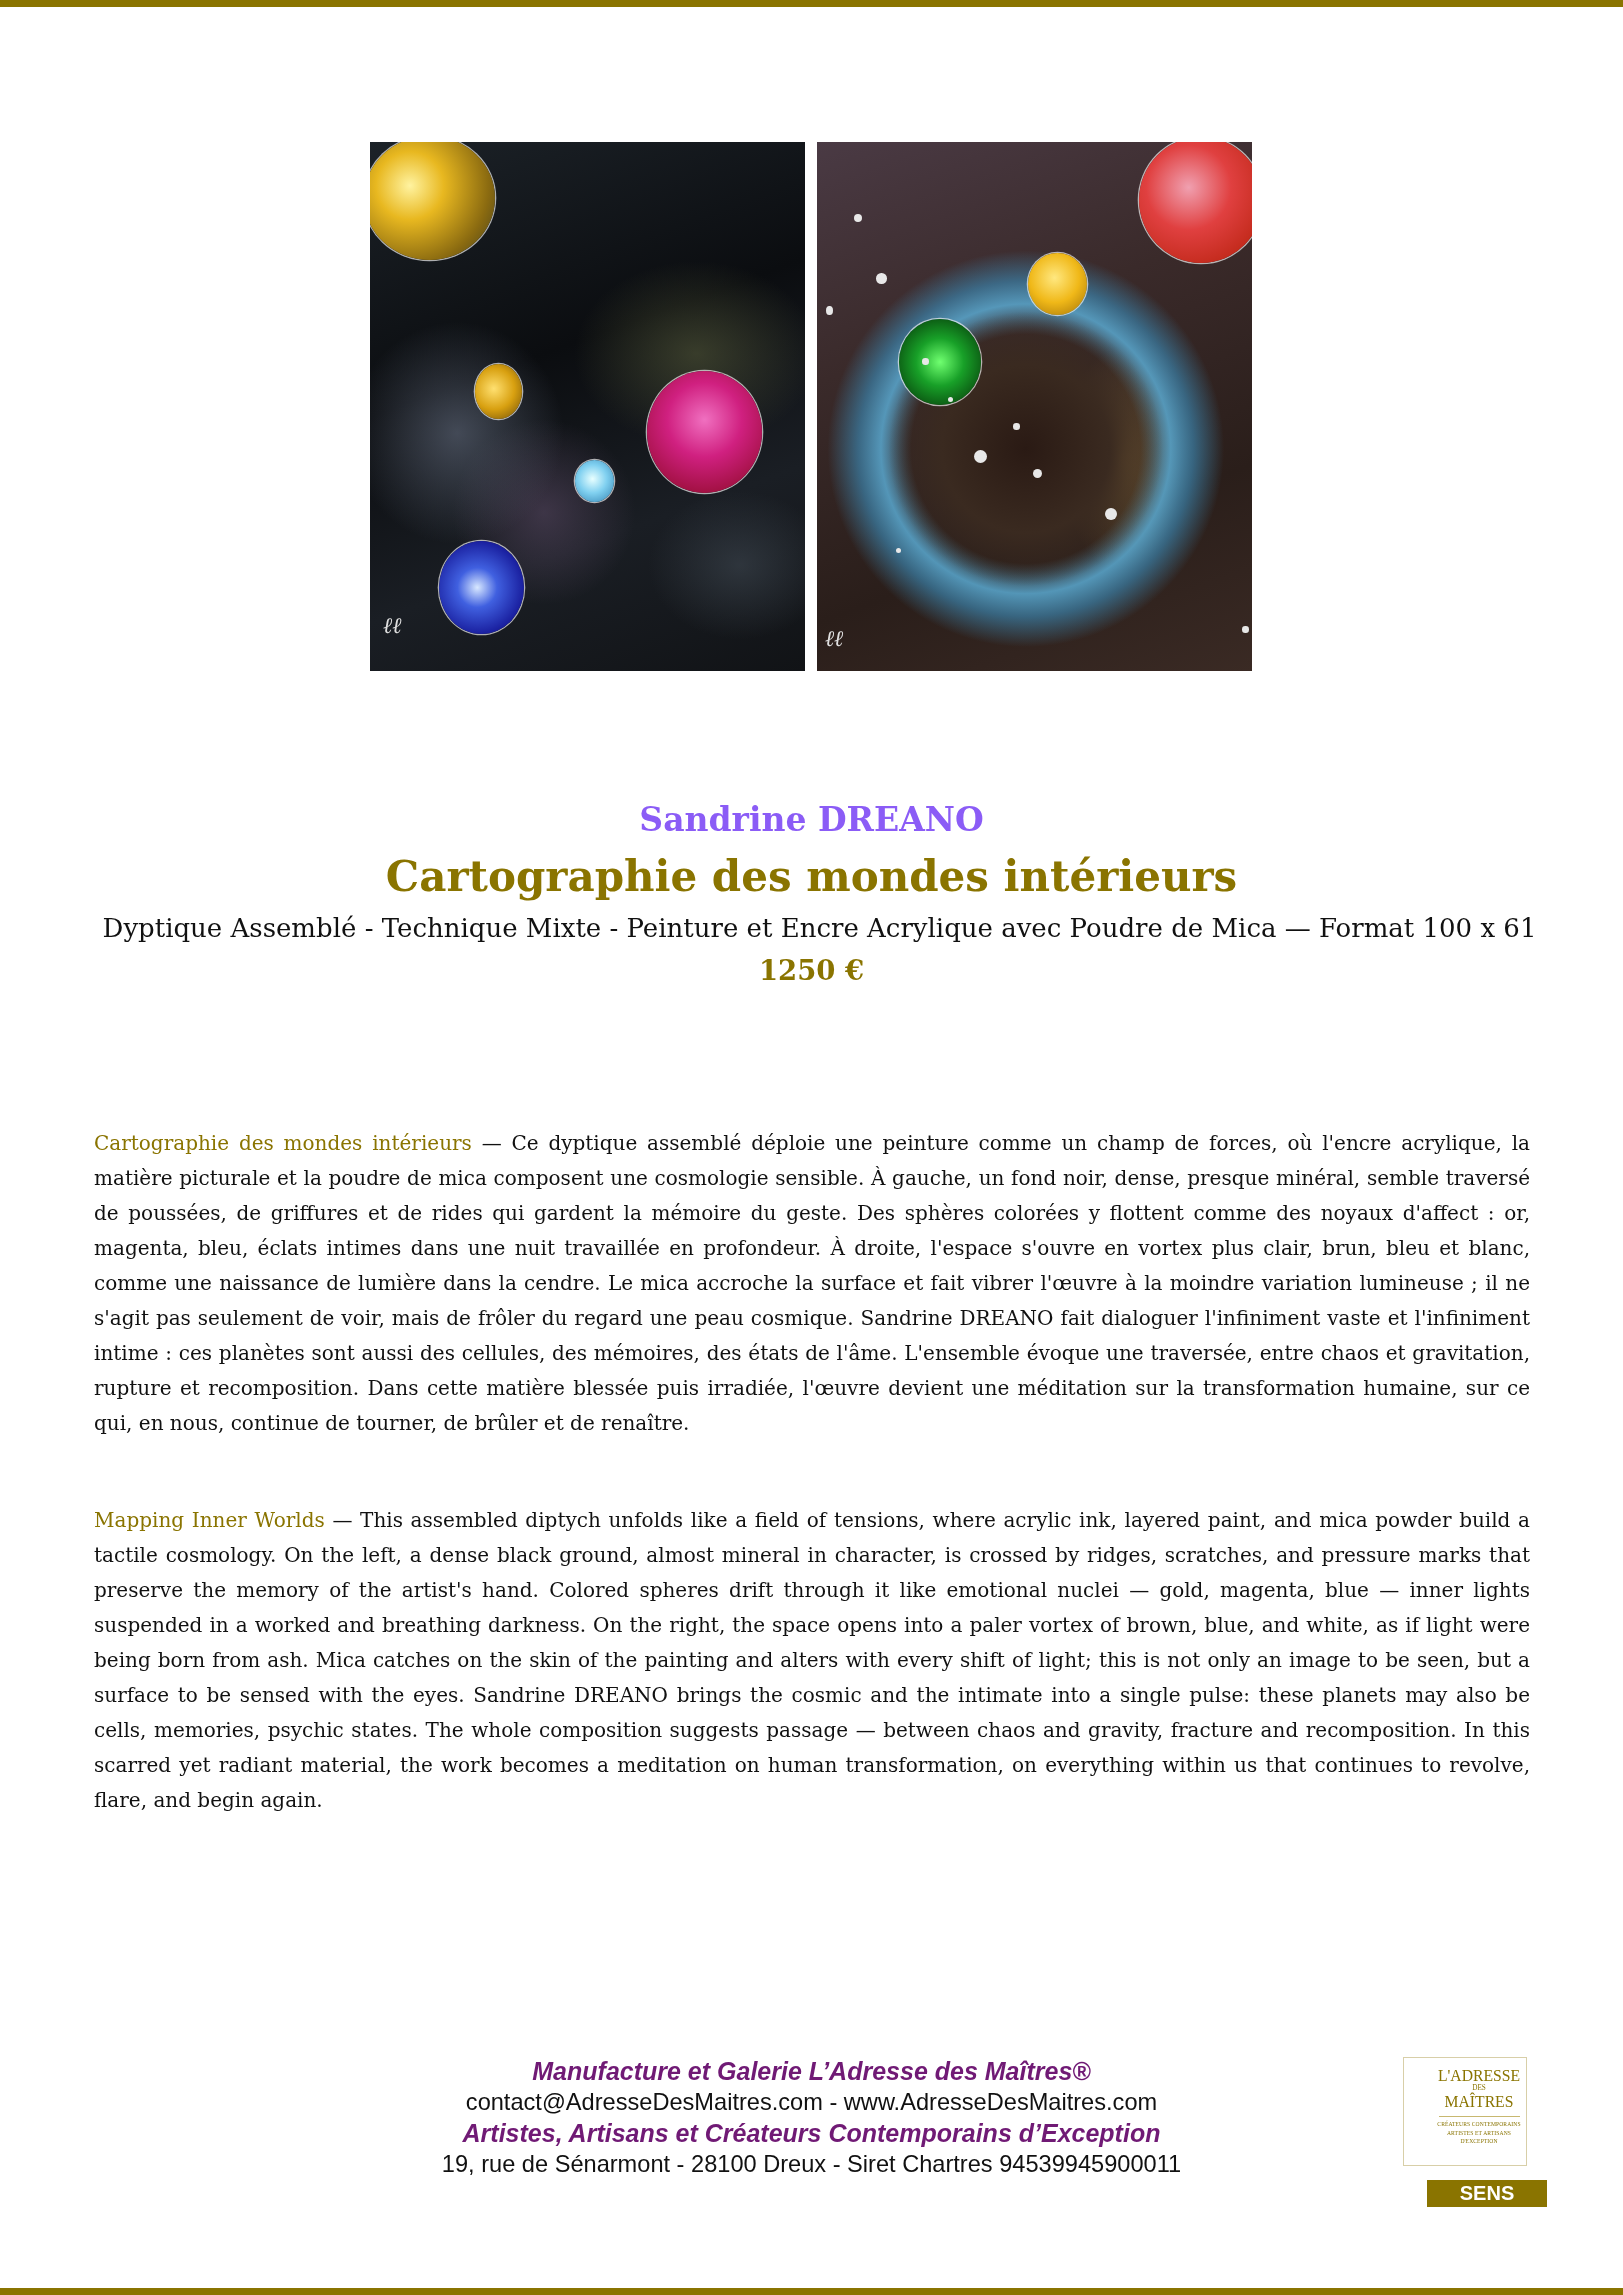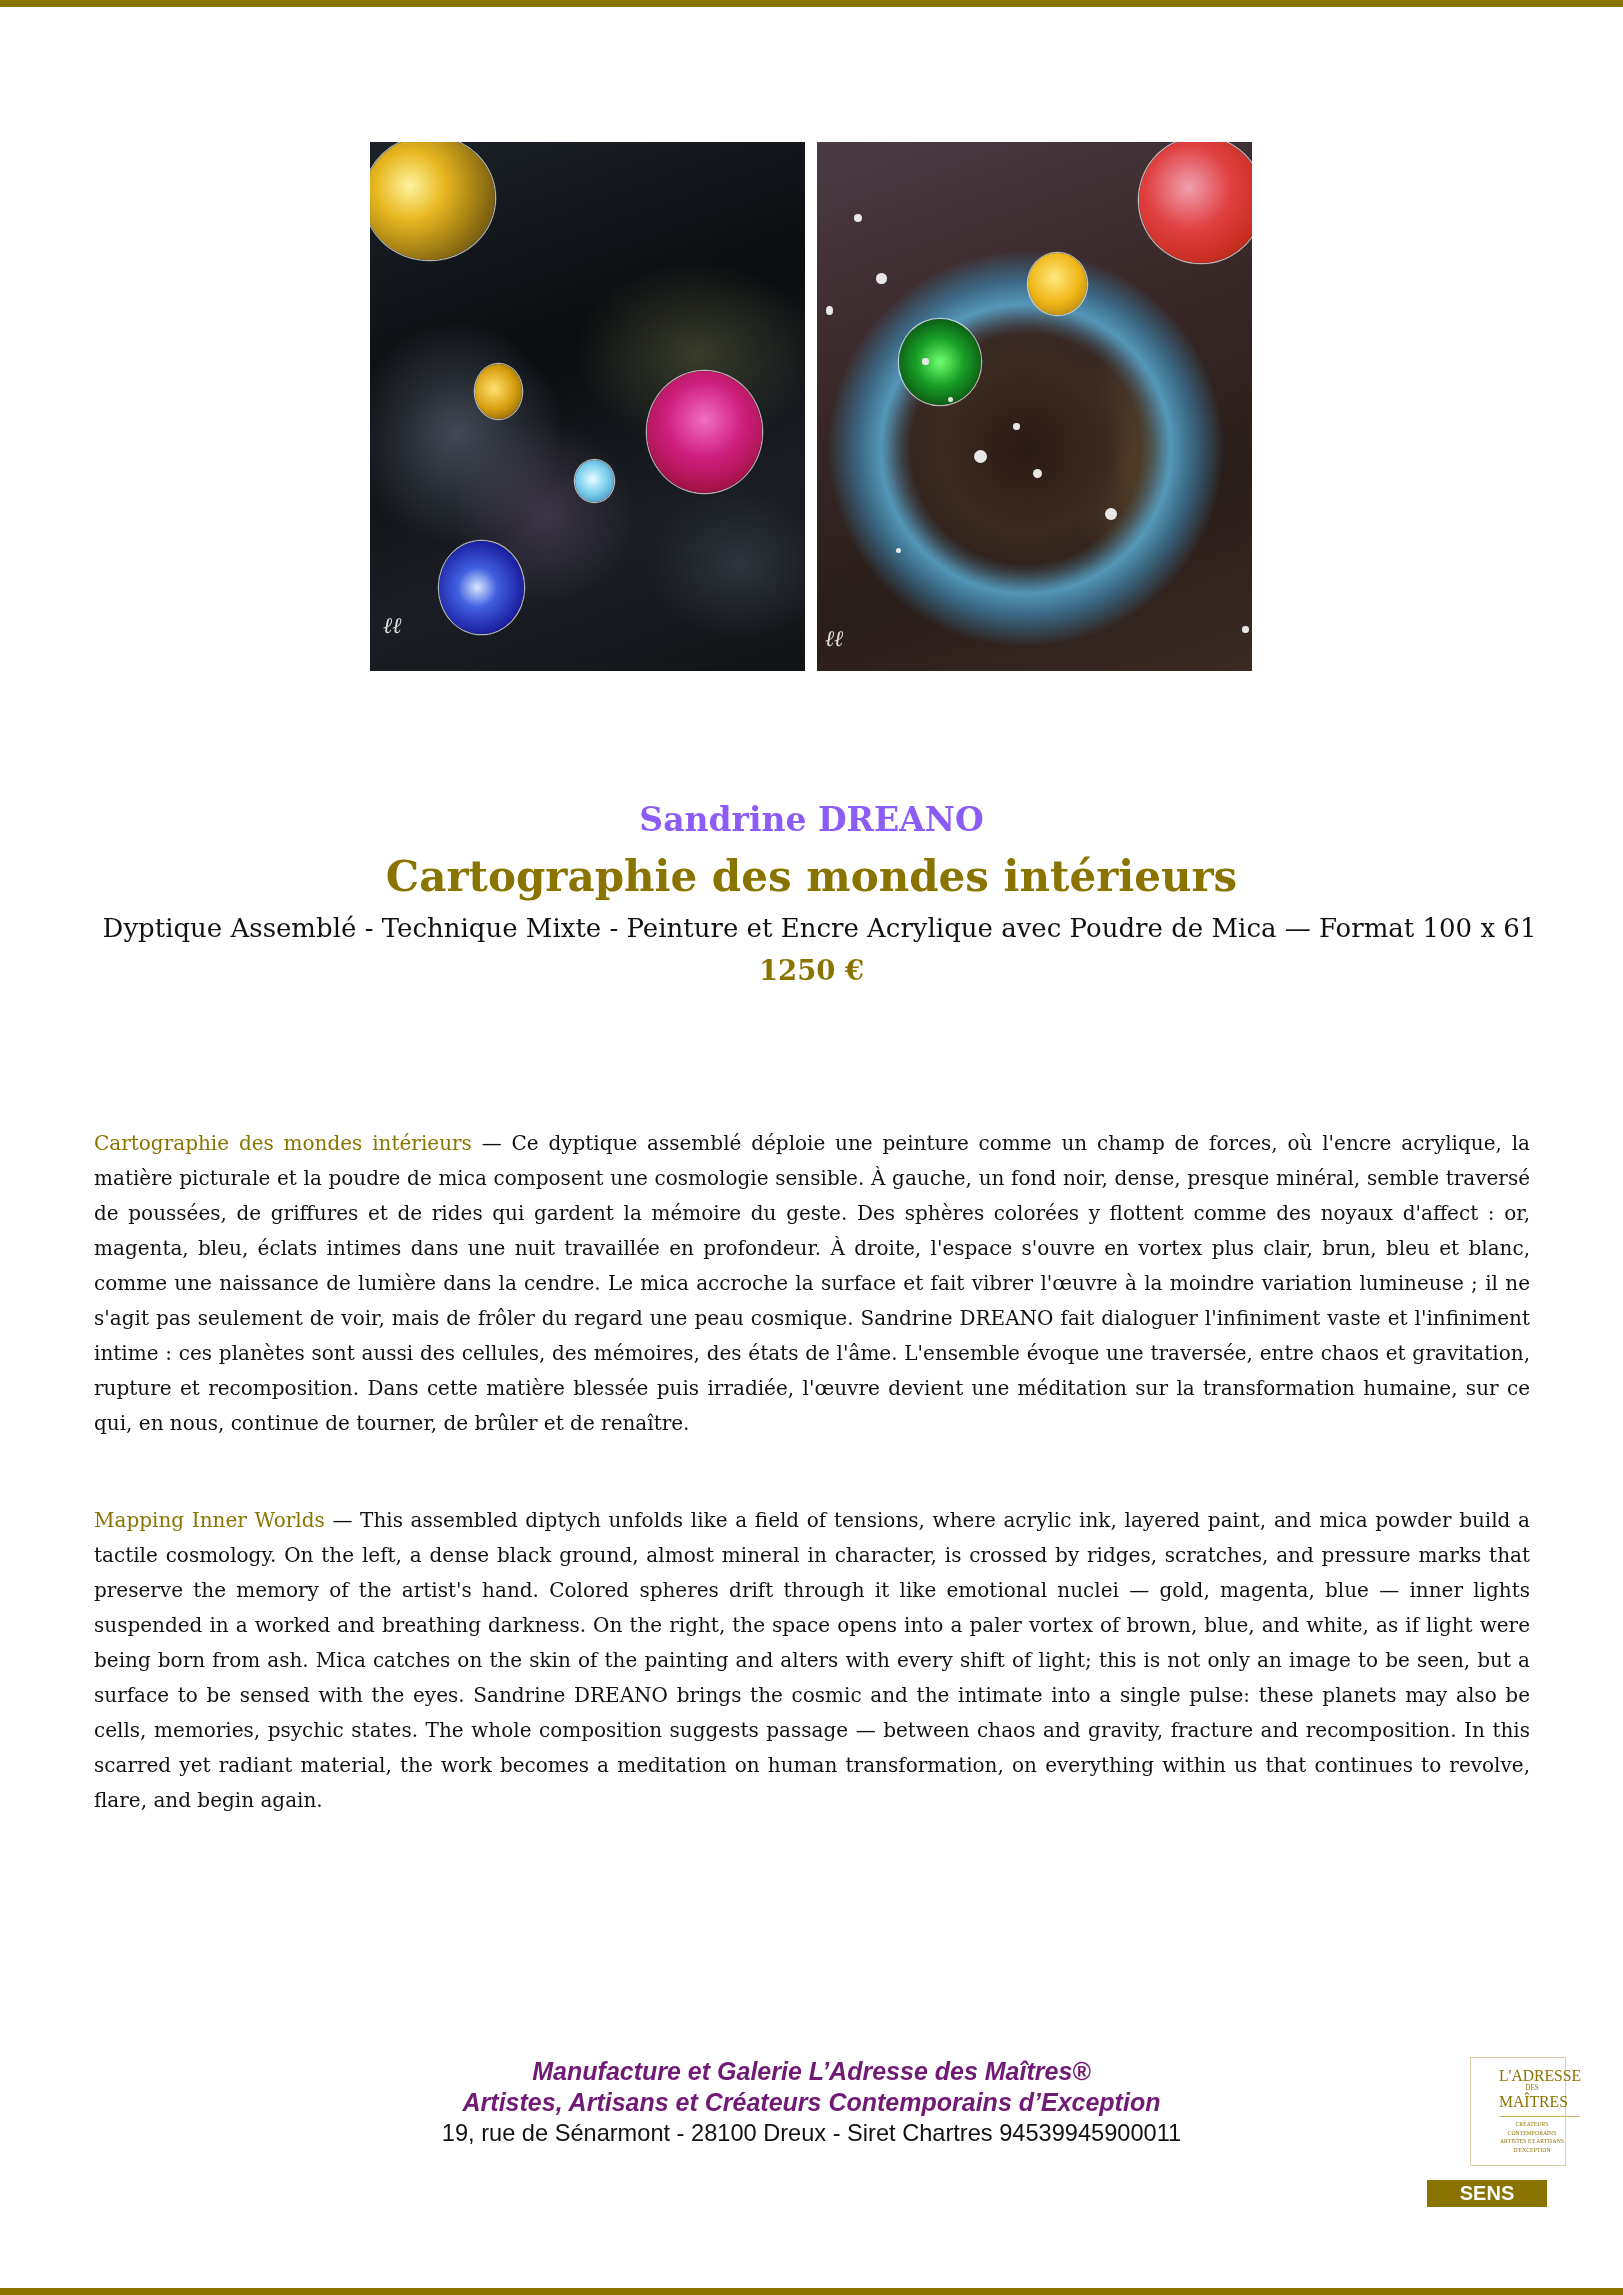"L'ADRESSE" .logo { left: 1470px -> 1403px; width: 96px -> 124px }
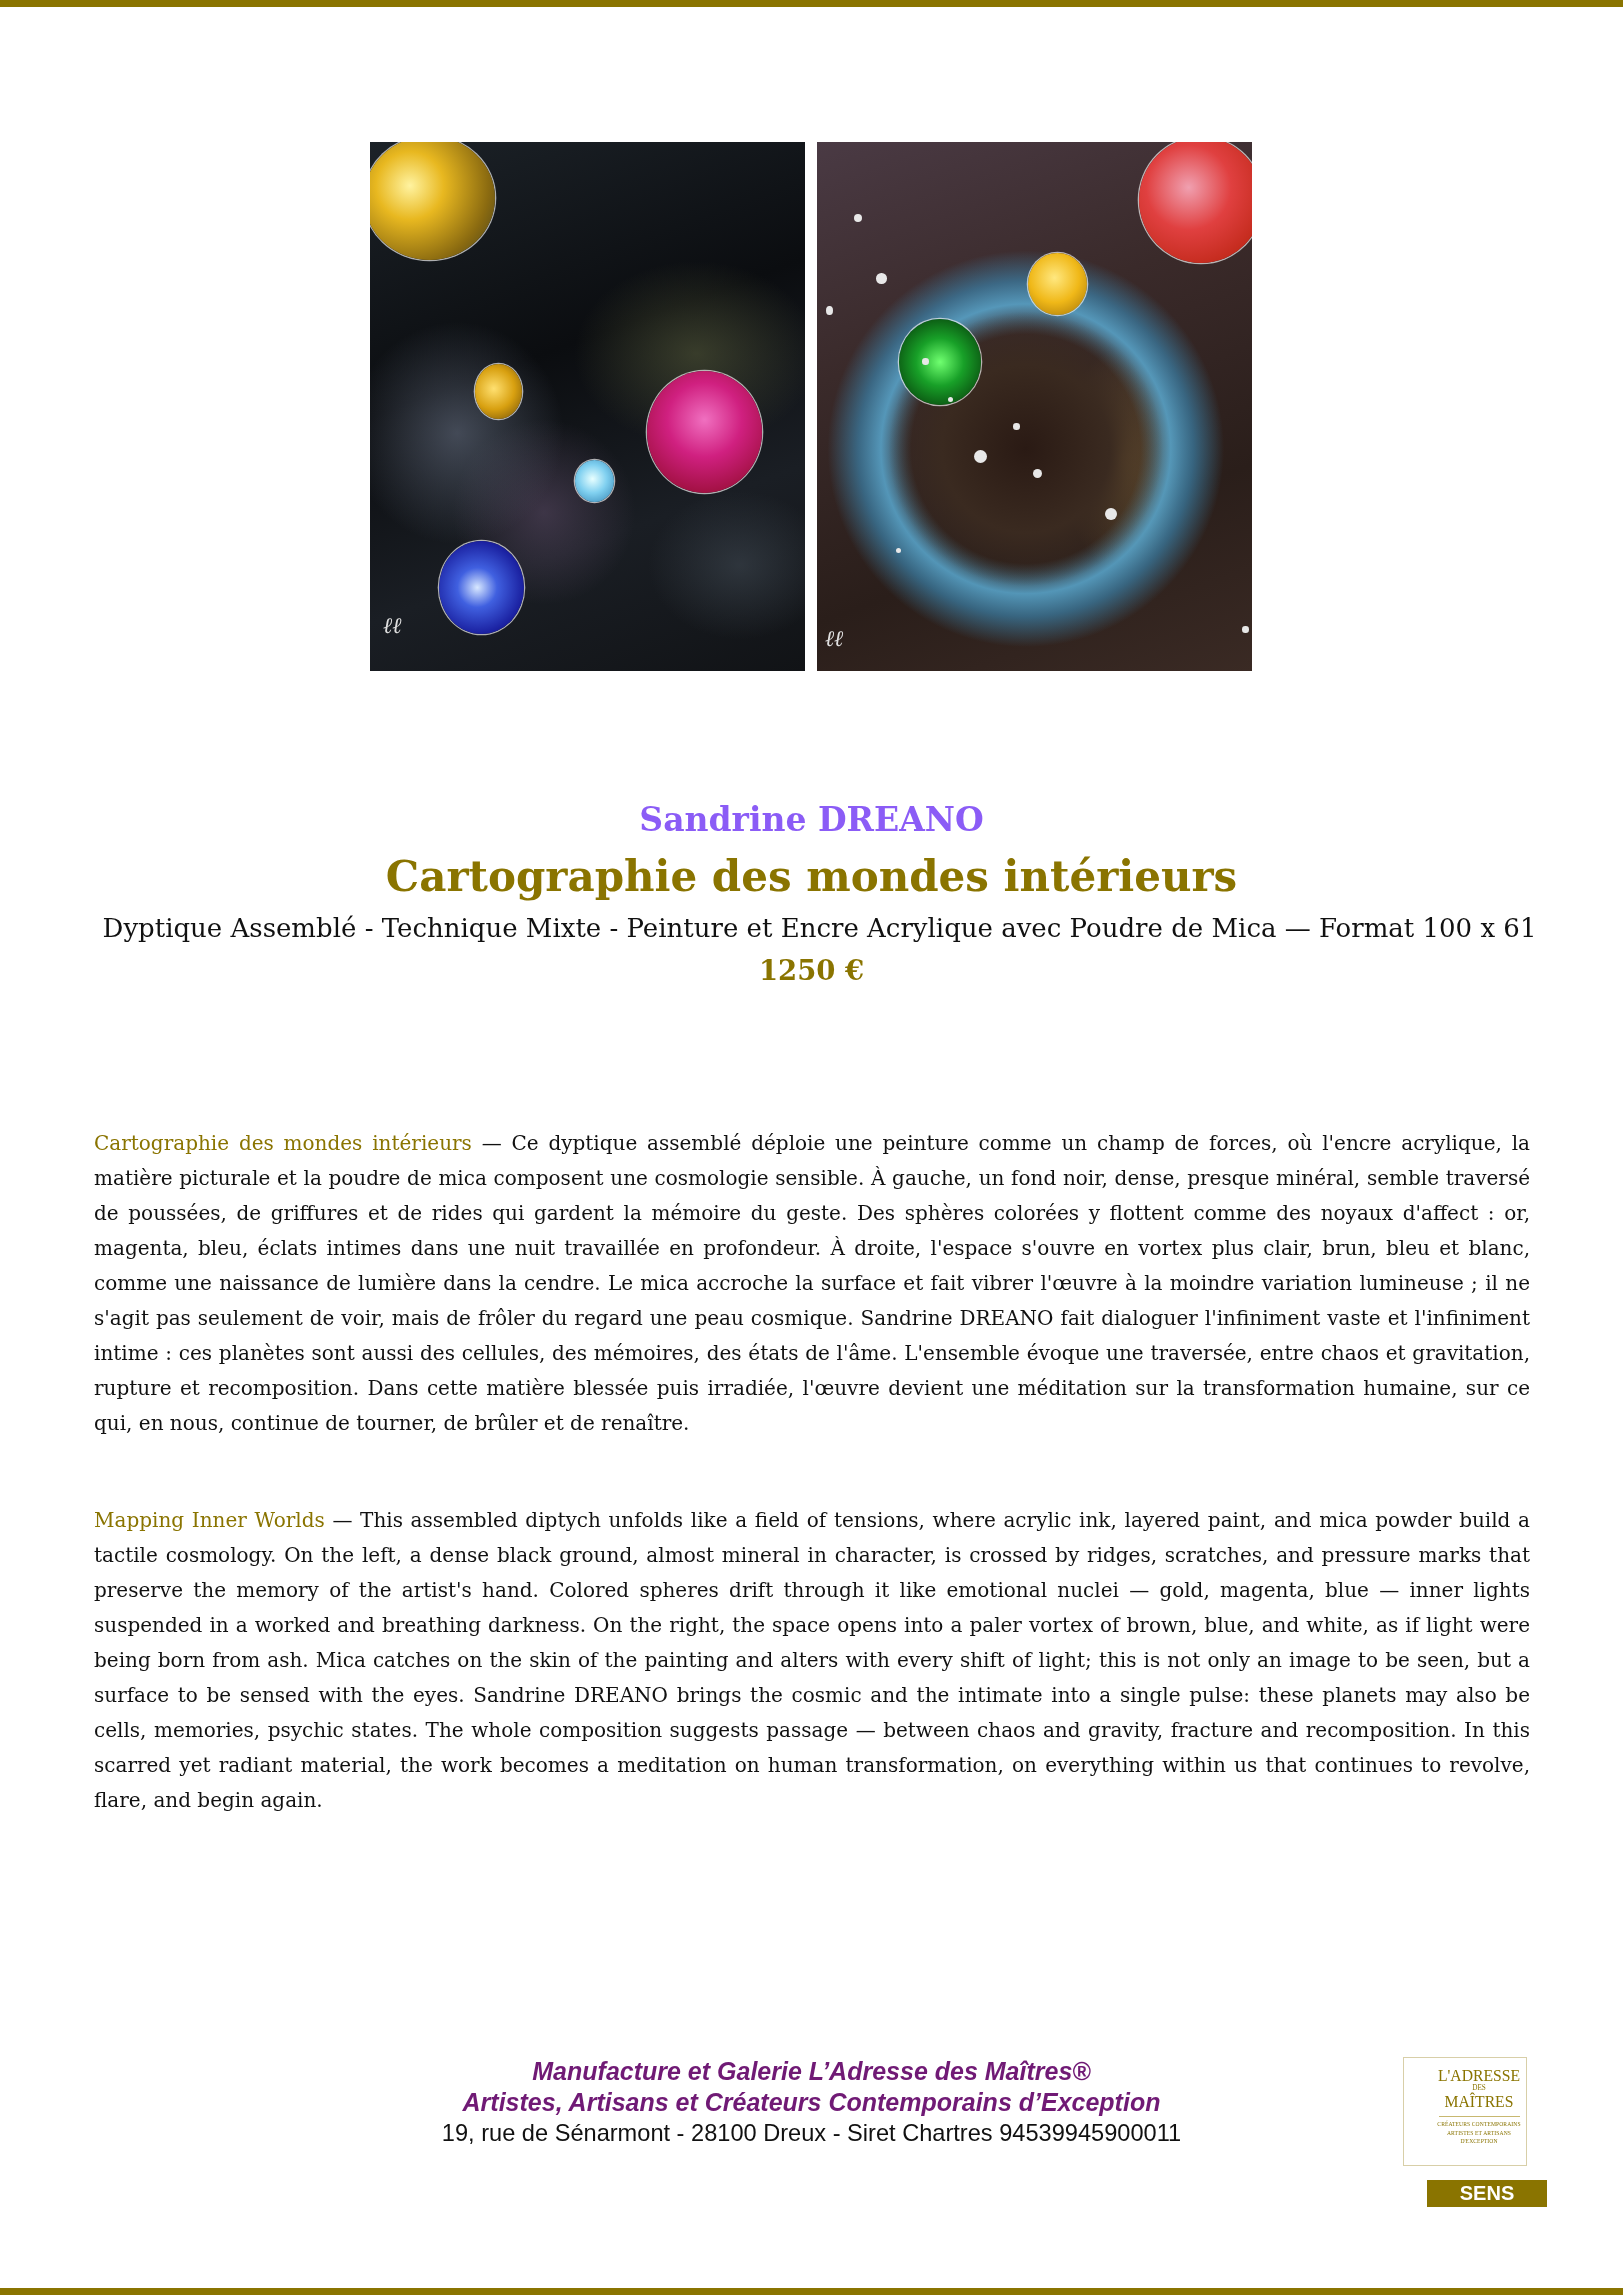"contact@AdresseDesMaitres.com -" span.line { html: none -> <span>contact@AdresseDesMaitres.com - www.AdresseDesMaitres.com</span> }
